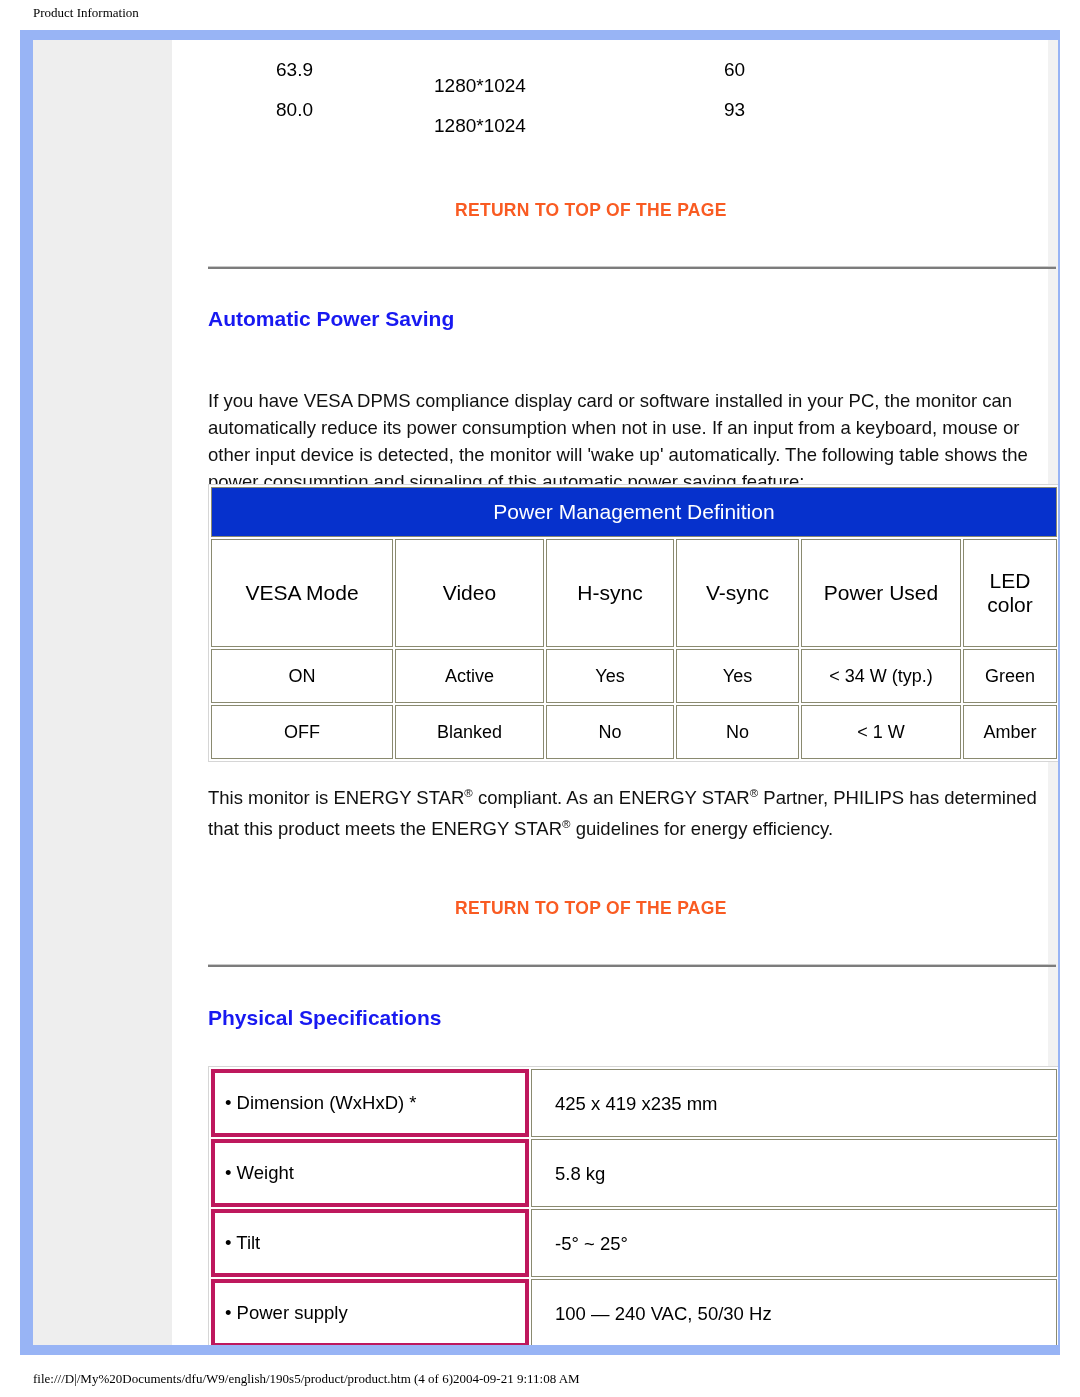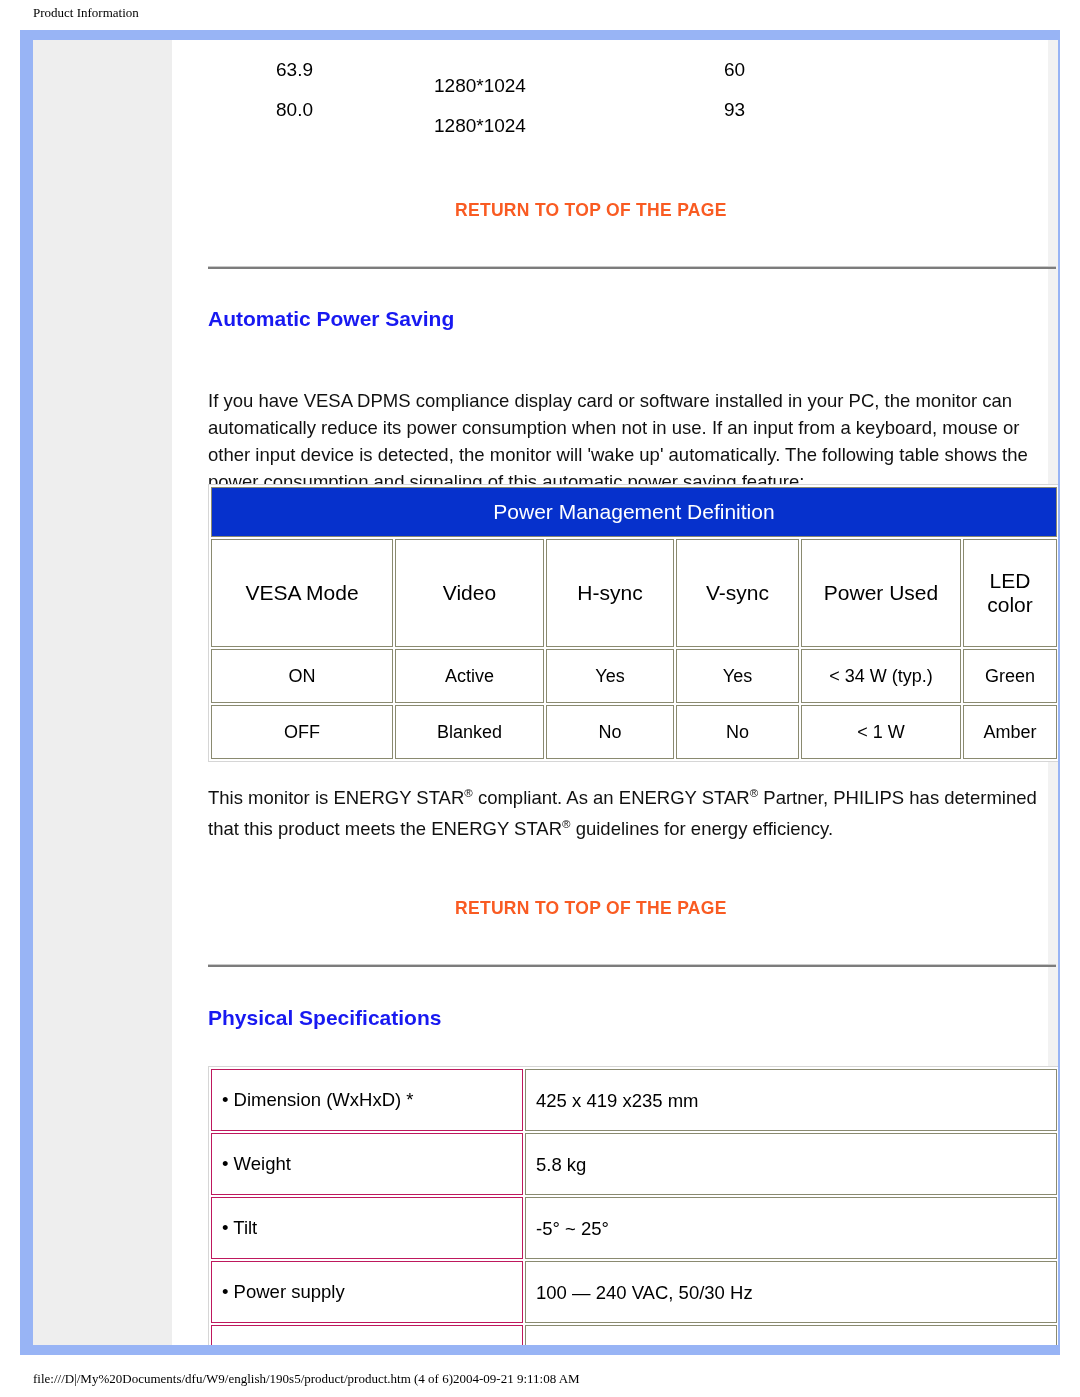"• Dimension (WxHxD) *" .ps-label { border: 1px solid #be185d -> 4px solid #be185d }
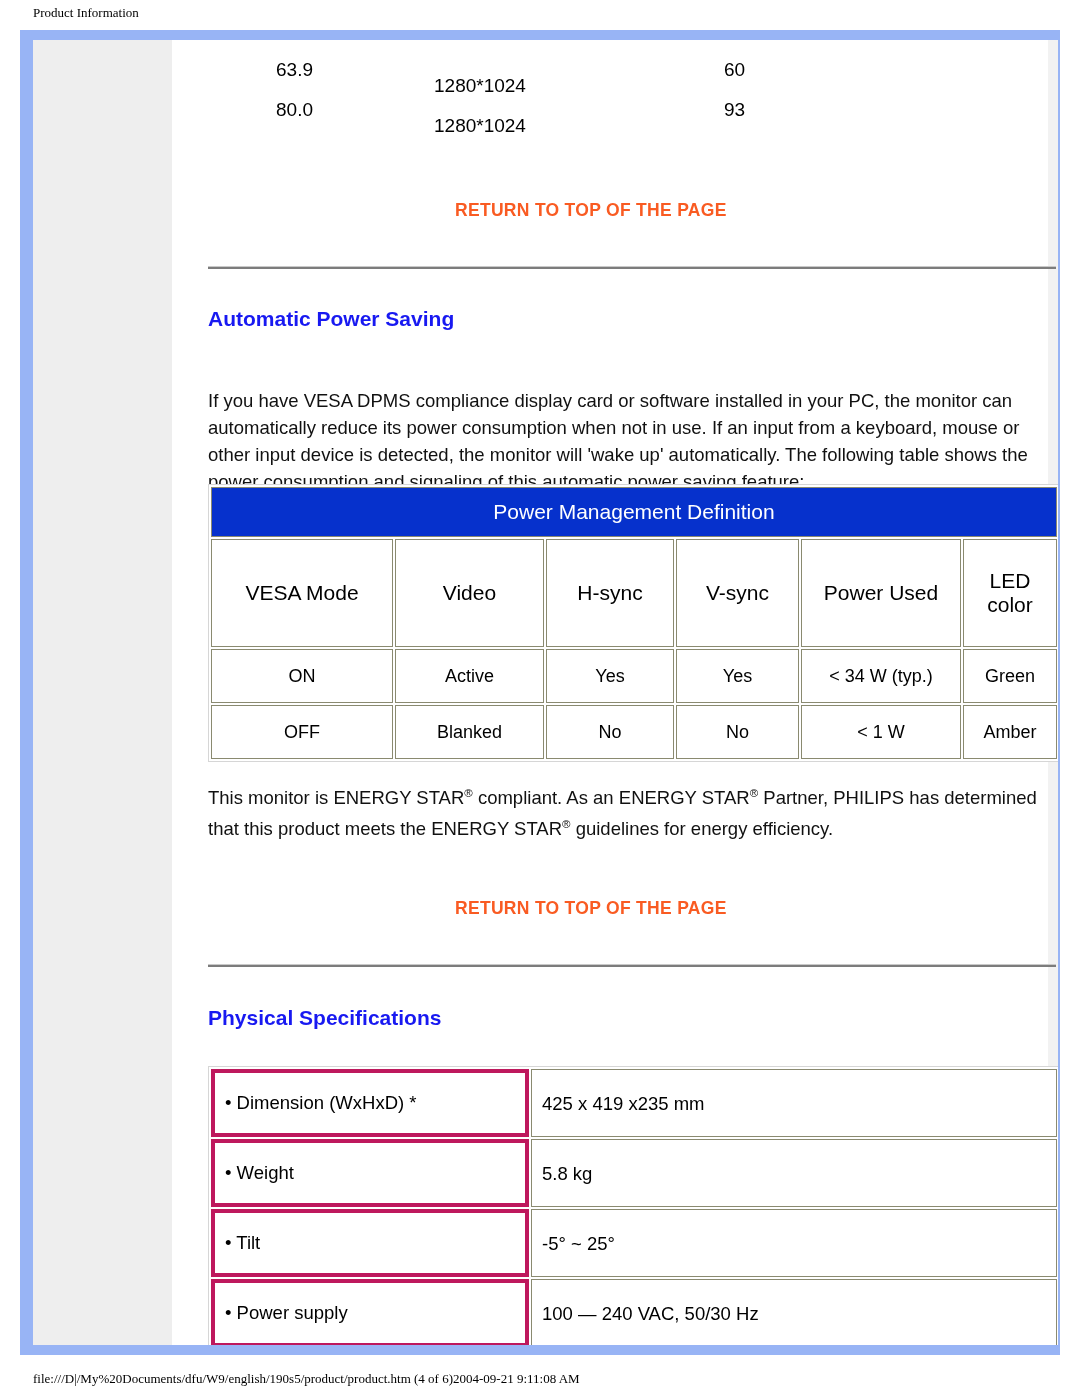"425 x 419 x235 mm" .ps-value { padding: 6px 0 6px 10px -> 6px 0 6px 23px }
